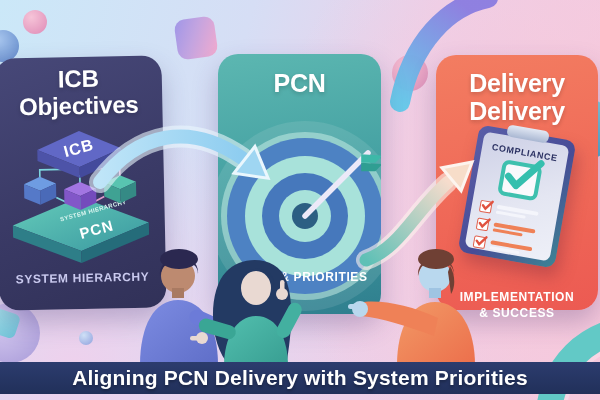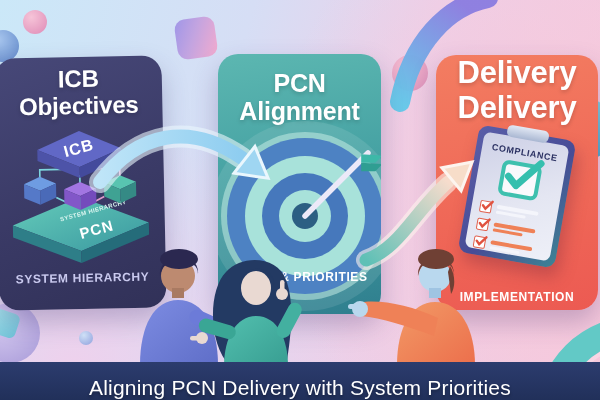"Delivery" .panel-delivery .ptitle { font-size: 31px -> 25px; padding-top: 1px -> 14px }
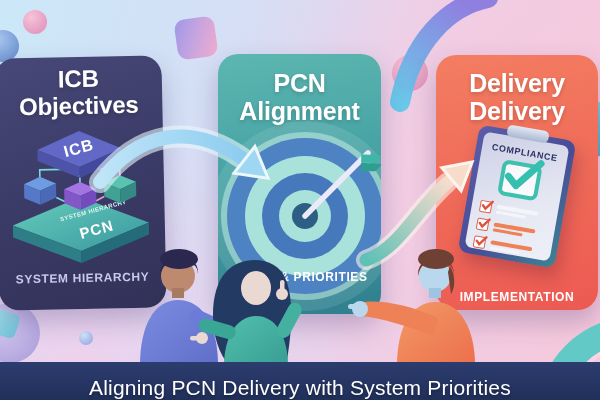"Alignment" span { html: <span>Alignment</span> -> none }
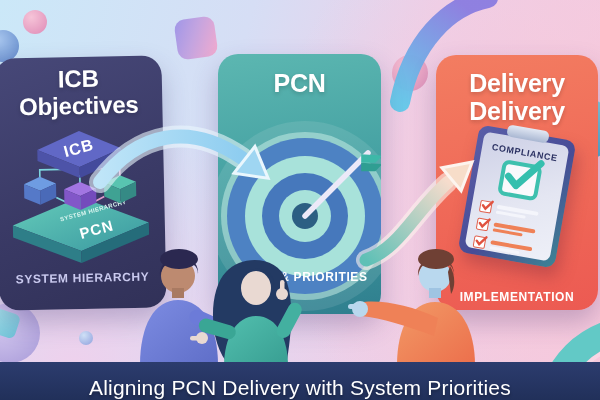"& SUCCESS" span { html: none -> <span>&amp; SUCCESS</span> }
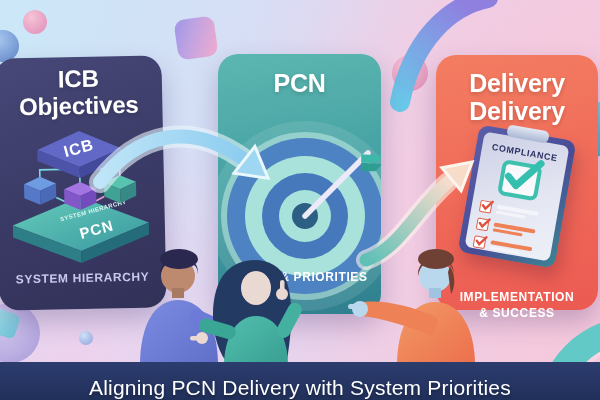"Aligning PCN Delivery with System" .banner { align-items: flex-end -> center; font-weight: normal -> bold; height: 38px -> 32px }
